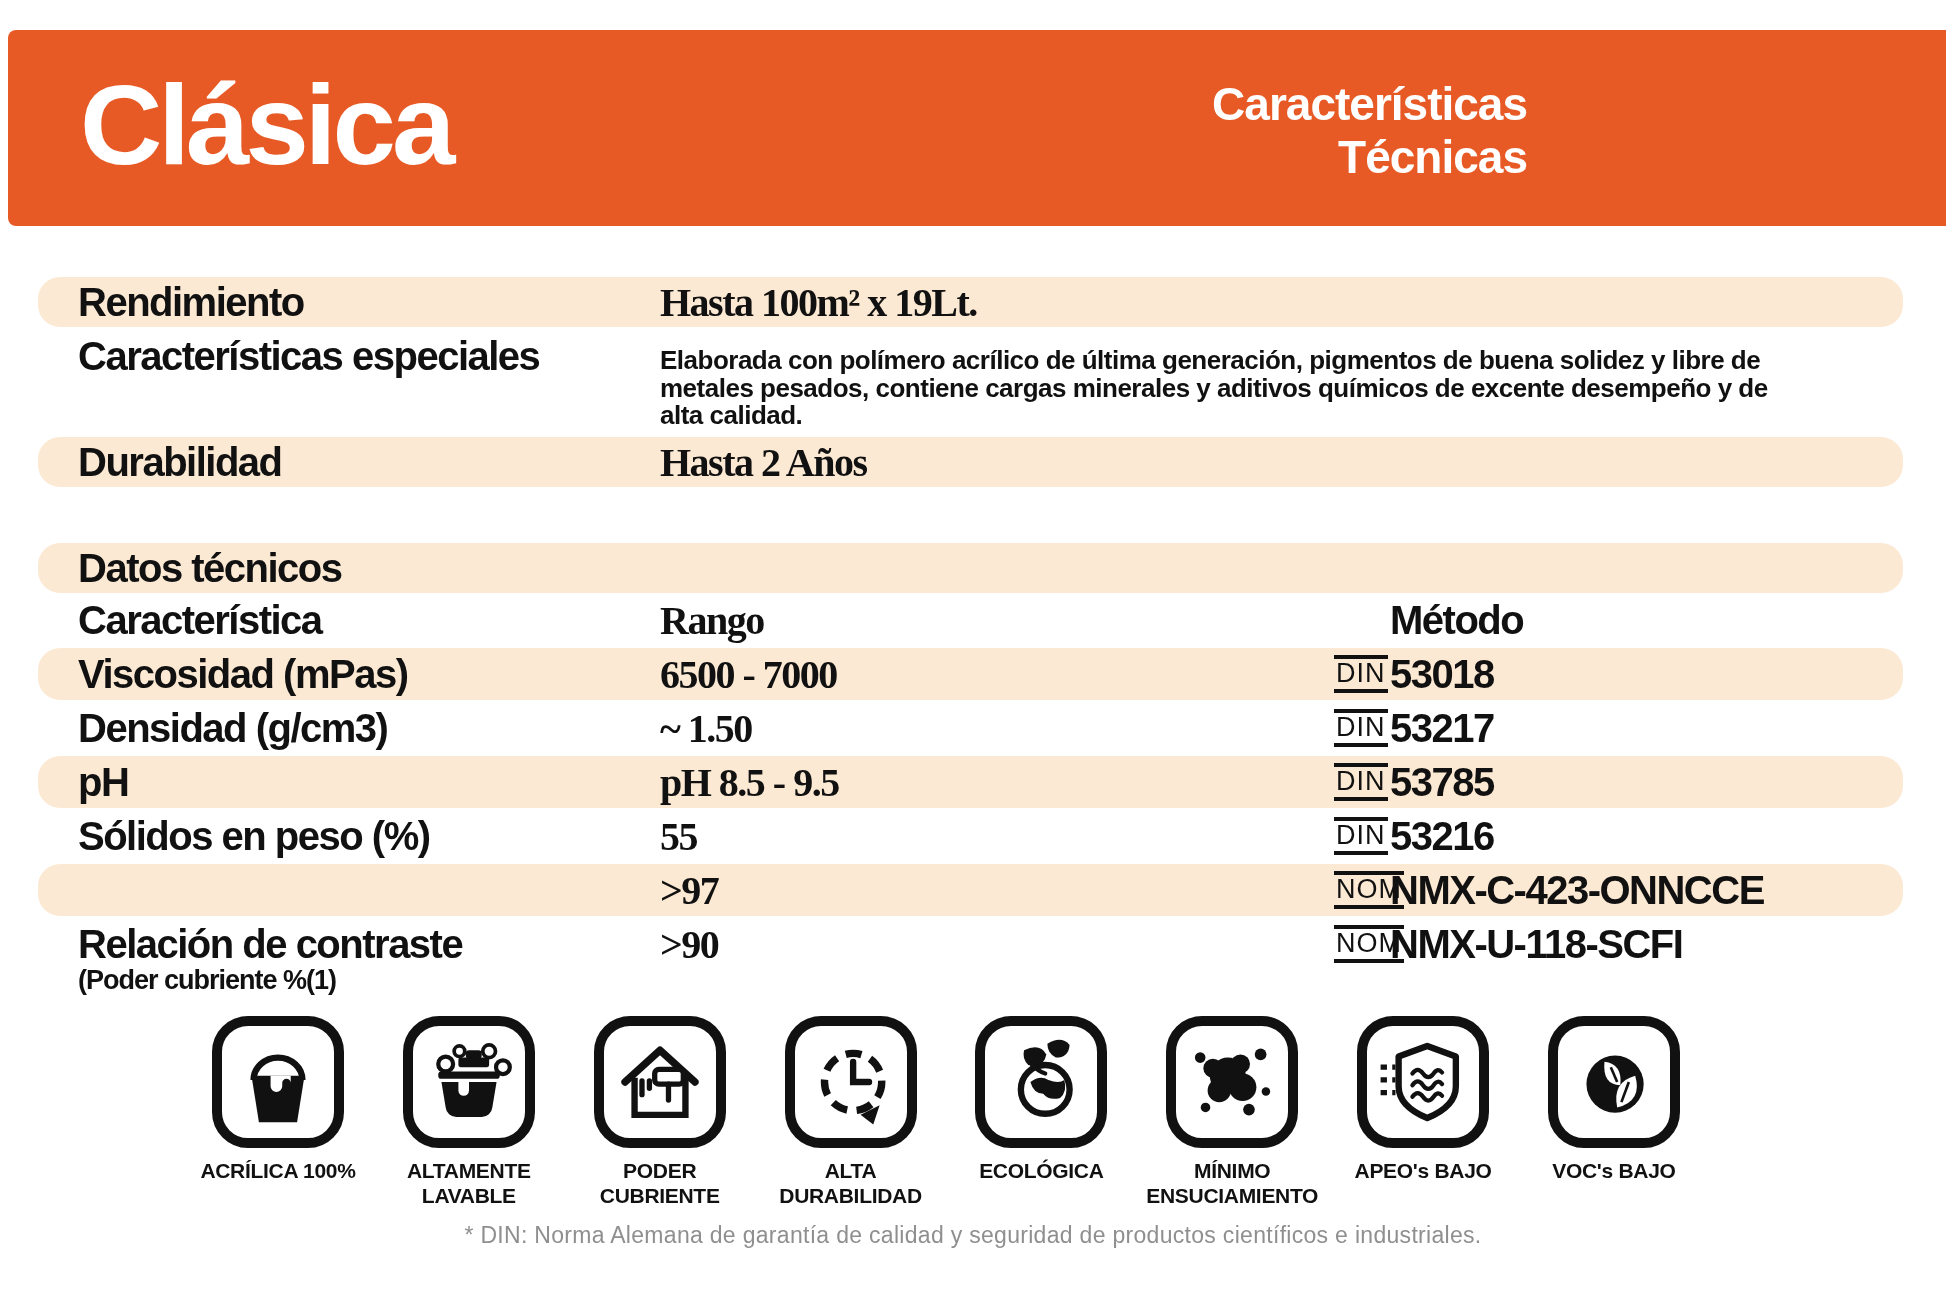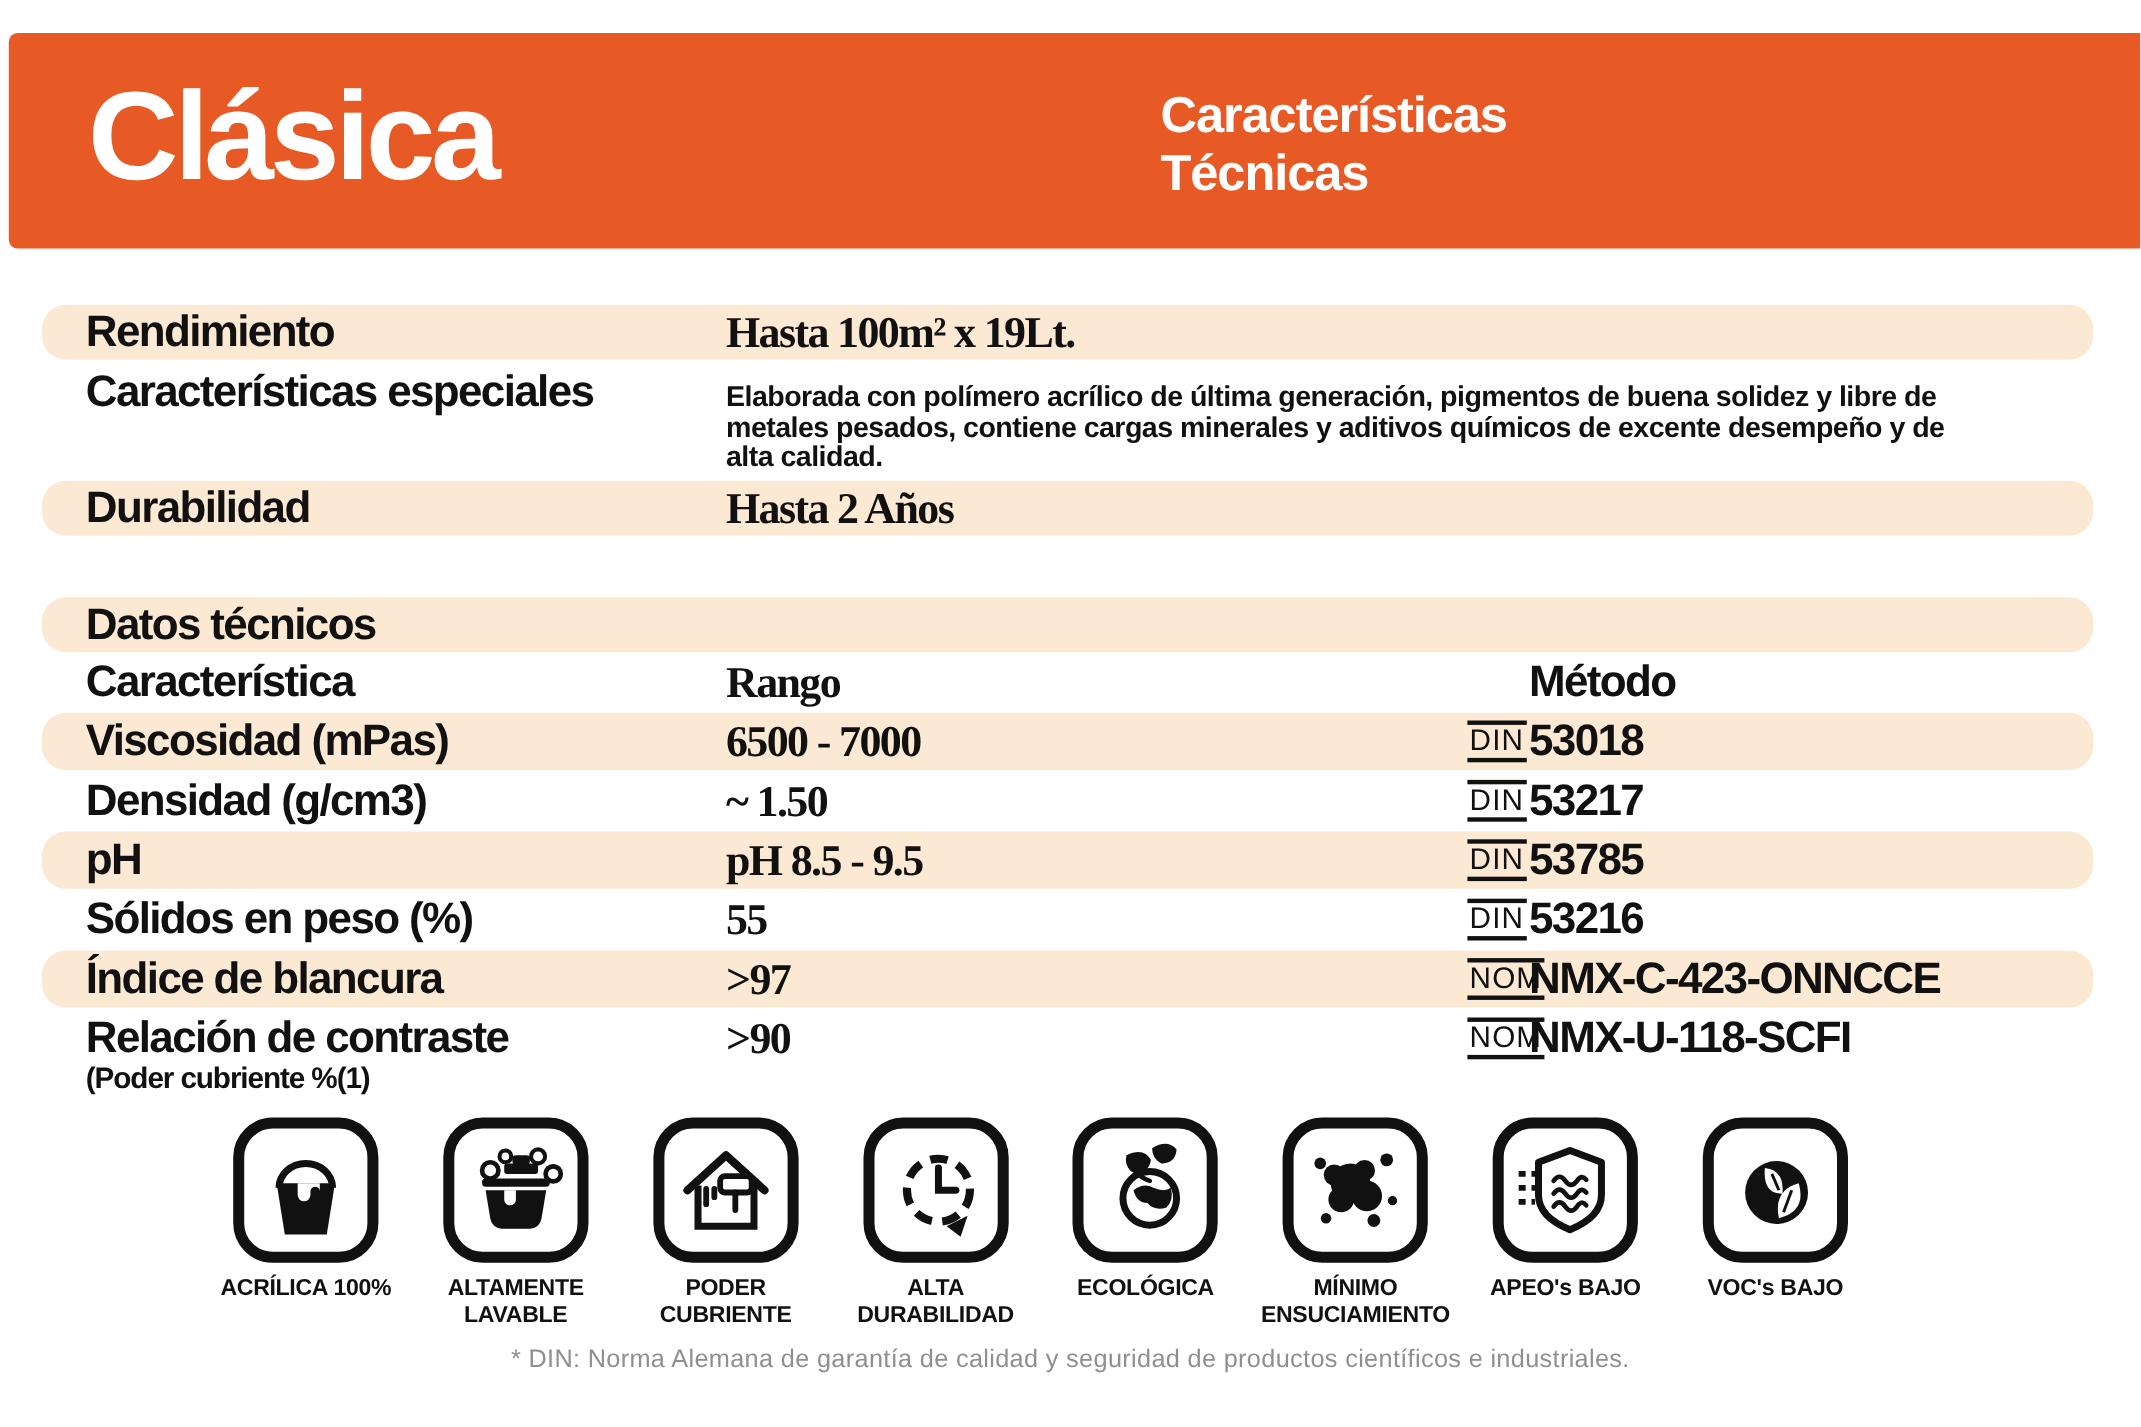"Características" .banner-title { left: 1047px -> 999px; text-align: left -> right }
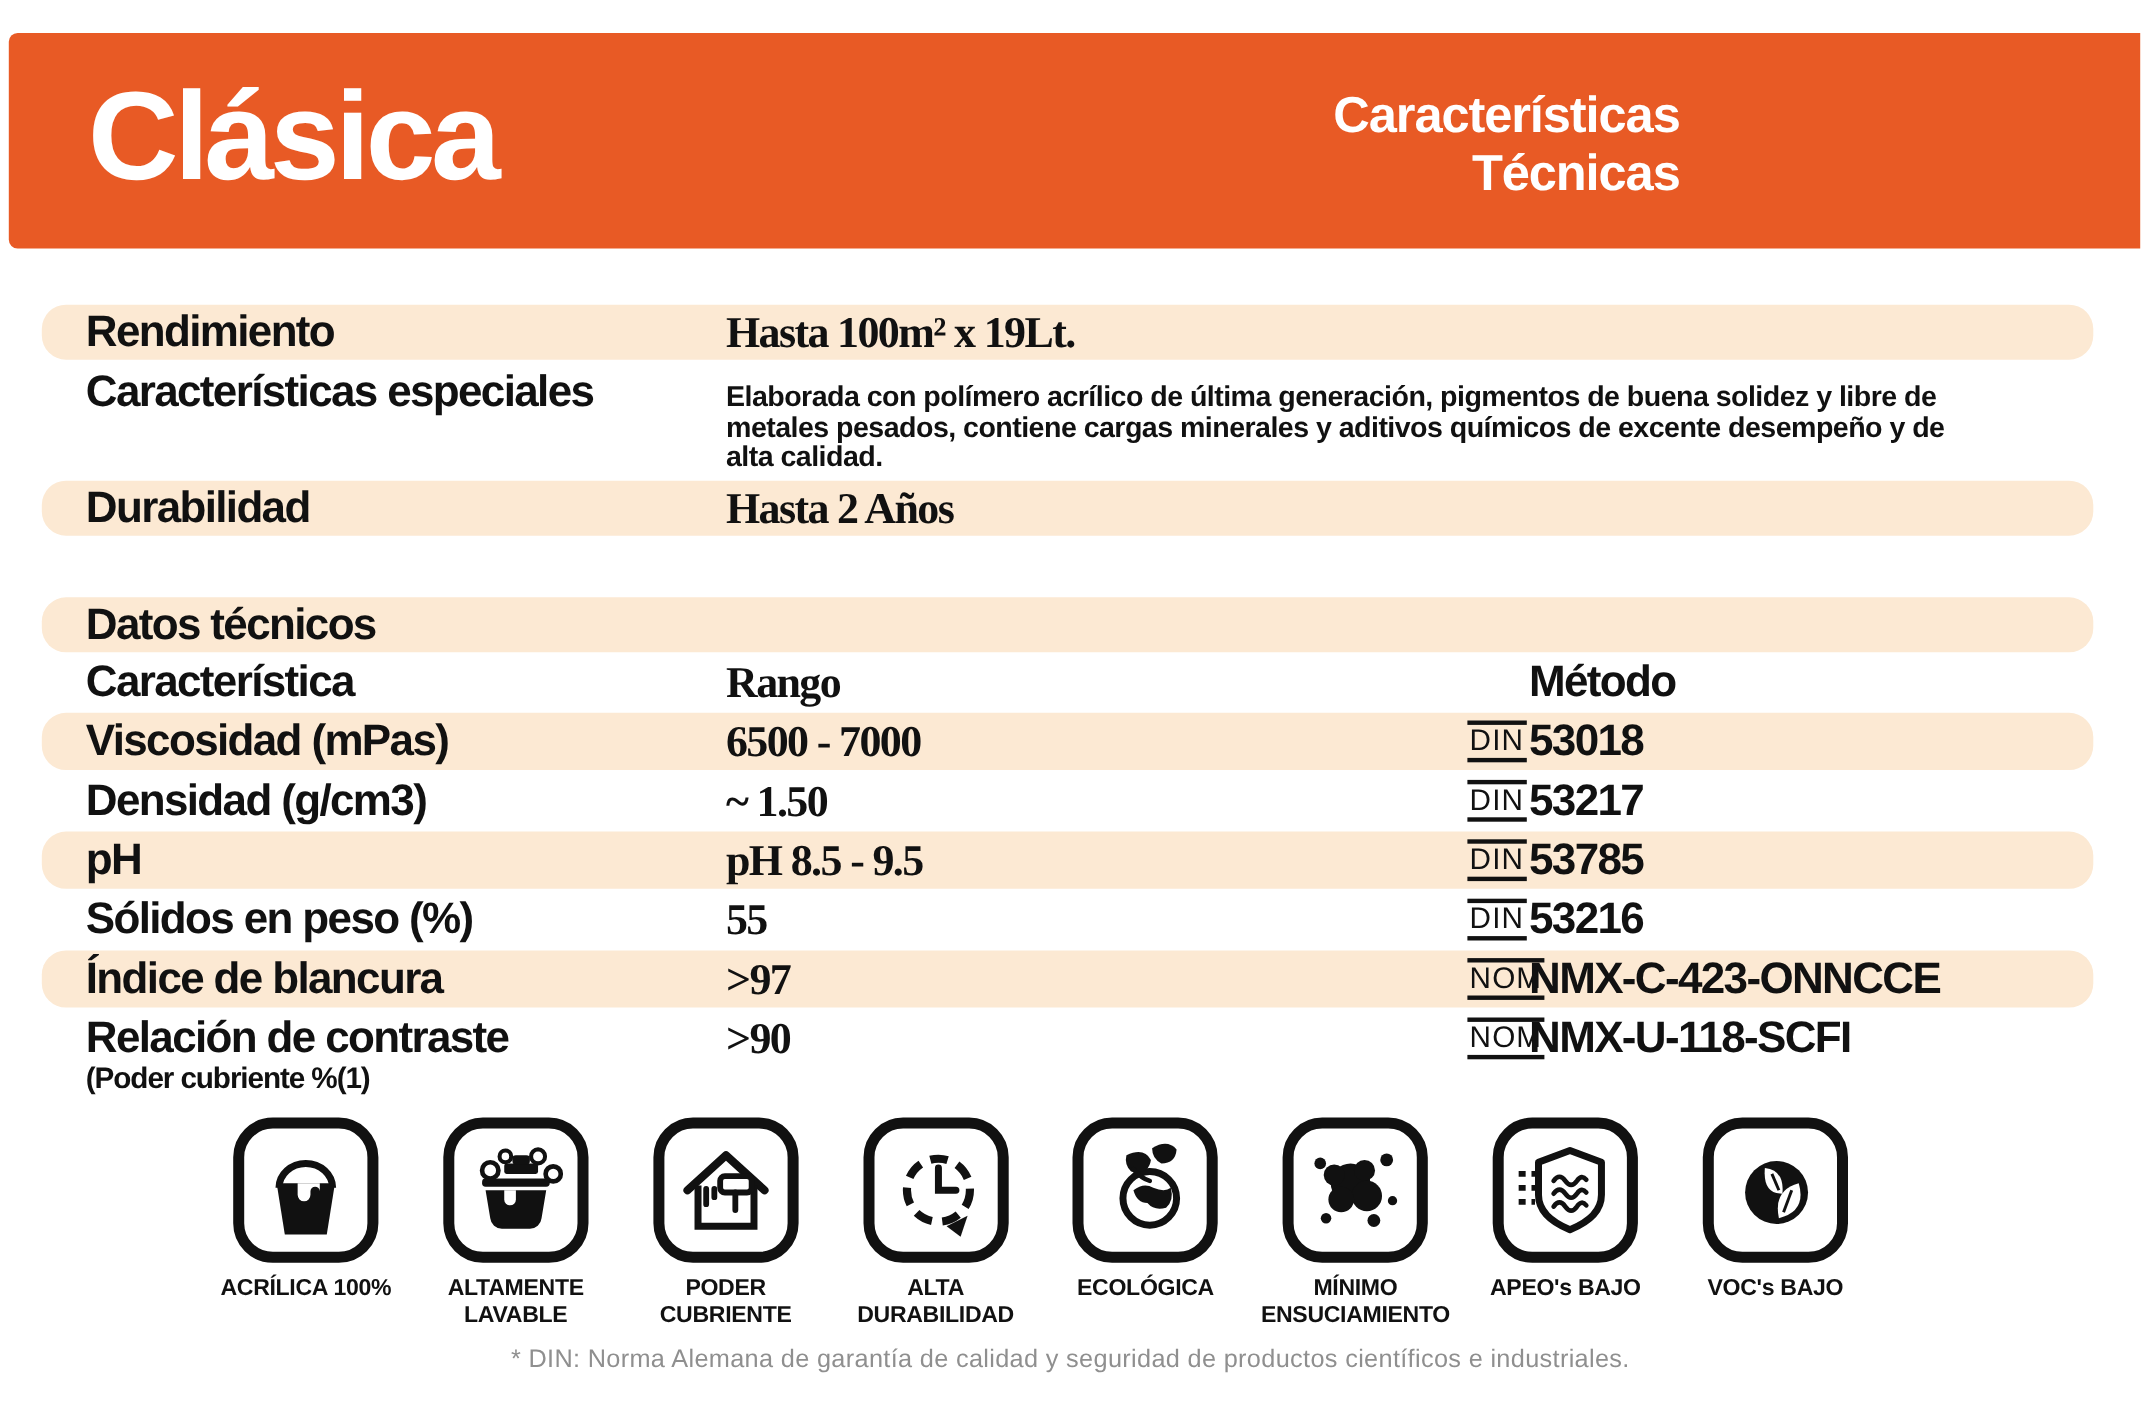"Índice de blancura" span.cell { html: <span>Índice de blancura</span> -> none }
